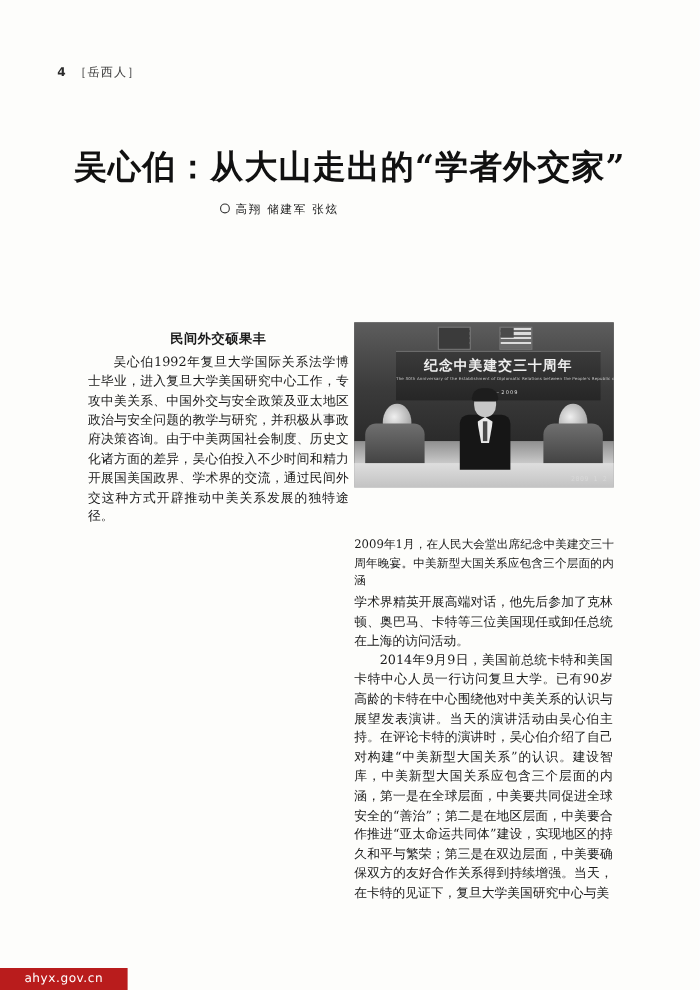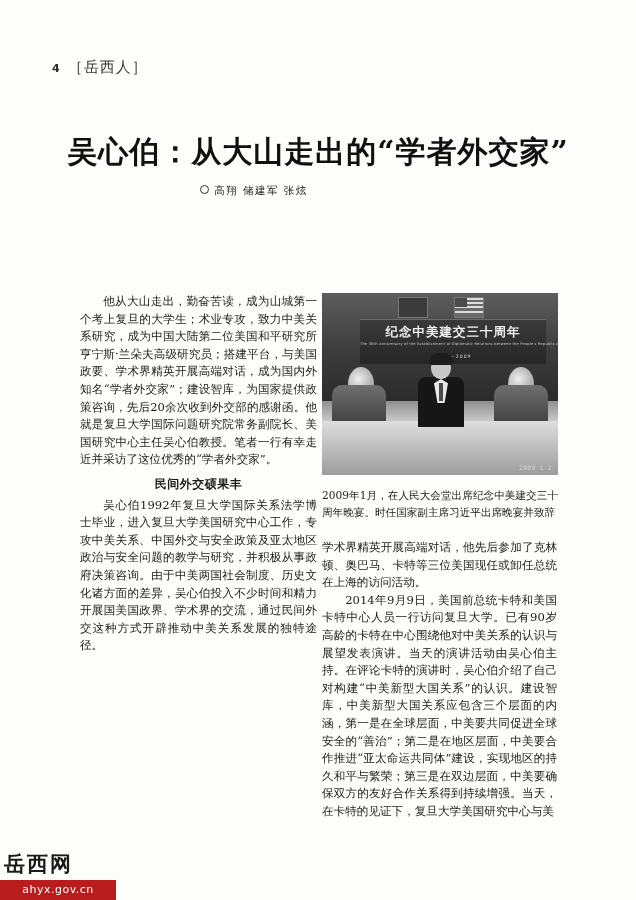"［岳西人］" .header-bracket { font-size: 15px -> 11px }
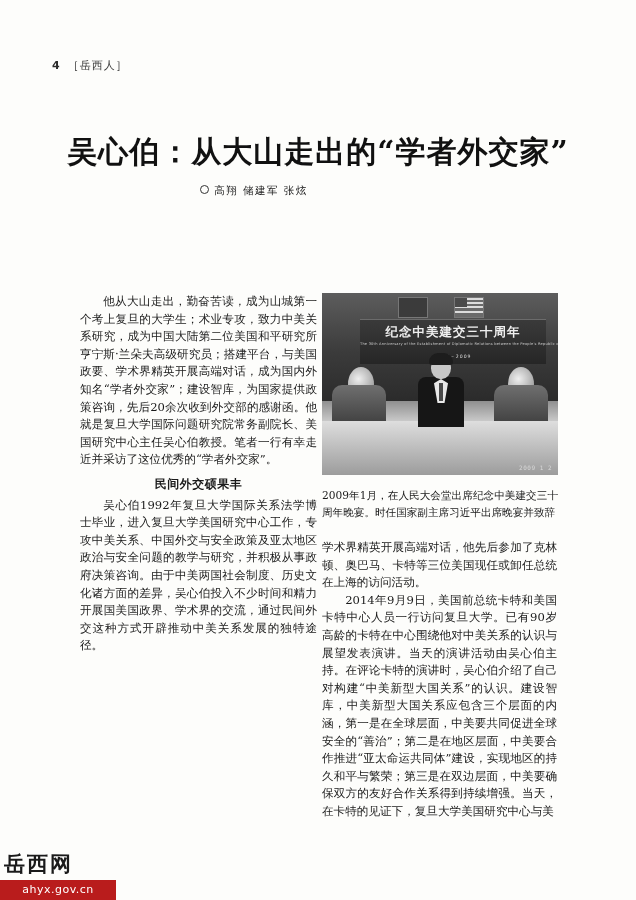"他从大山走出，勤奋苦读，成为山城第一个考上复旦的大学生；术业专攻，致力中美关系研" p.para { html: <p>他从大山走出，勤奋苦读，成为山城第一个考上复旦的大学生；术业专攻，致力中美关系研究，成为中国大陆第二位美国和平研究所亨宁斯·兰朵夫高级研究员；搭建平台，与美国政要、学术界精英开展高端对话，成为国内外知名“学者外交家”；建设智库，为国家提供政策咨询，先后20余次收到外交部的感谢函。他就是复旦大学国际问题研究院常务副院长、美国研究中心主任吴心伯教授。笔者一行有幸走近并采访了这位优秀的“学者外交家”。</p> -> none }
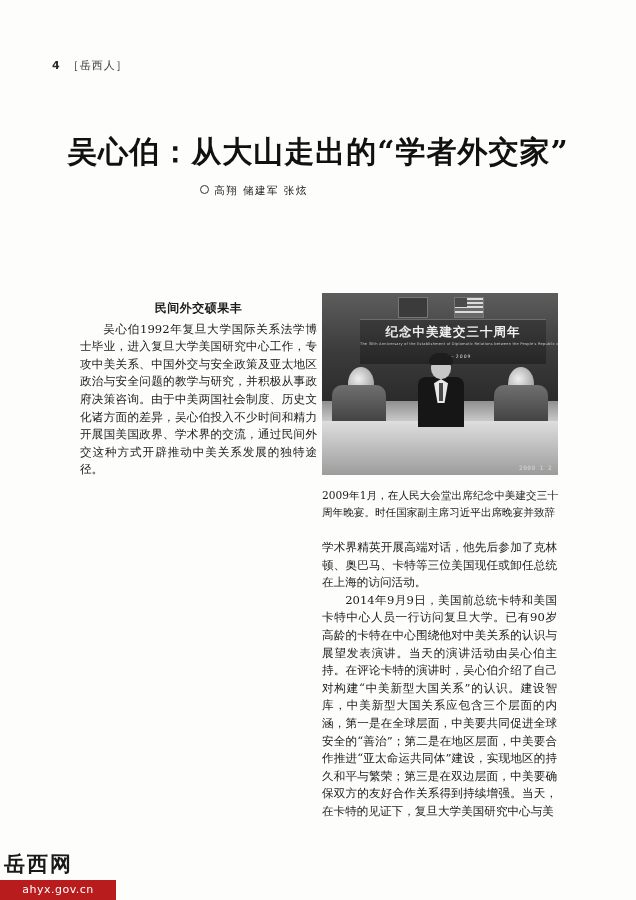"纪念中美建交三十周年" .photo { height: 182px -> 150px }
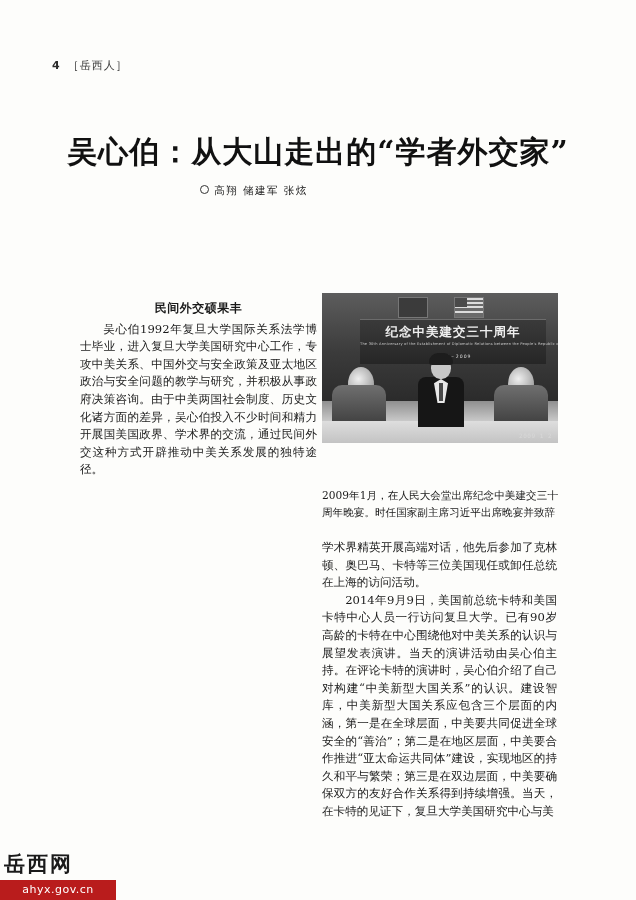"2009年1月，在人民大会堂出席纪念中美建交三十周年晚宴。时任国家副主席习近平出" div.caption { text: 时任国家副主席习近平出席晚宴并致辞 -> 中美新型大国关系应包含三个层面的内涵 }
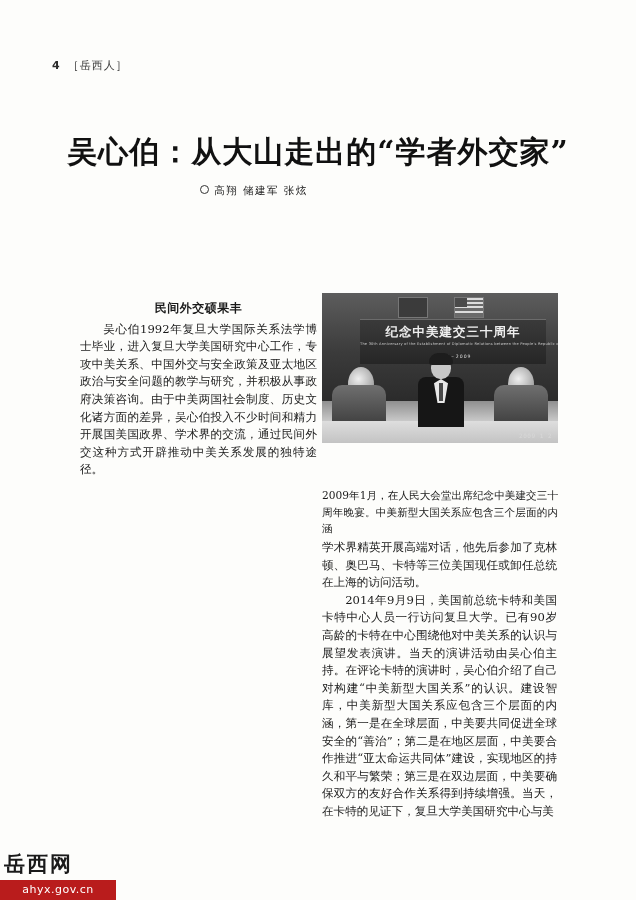"岳西网" div.footer-badge { html: <div> <span>岳西网</span> </div> -> none }
